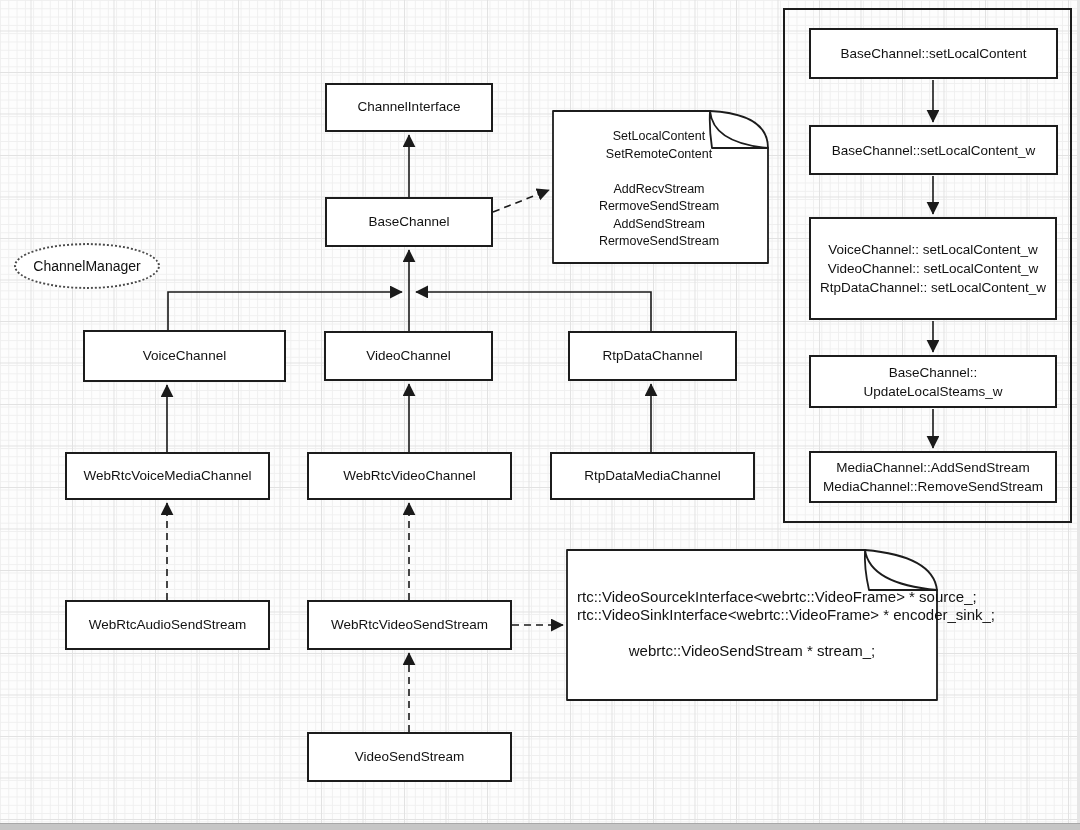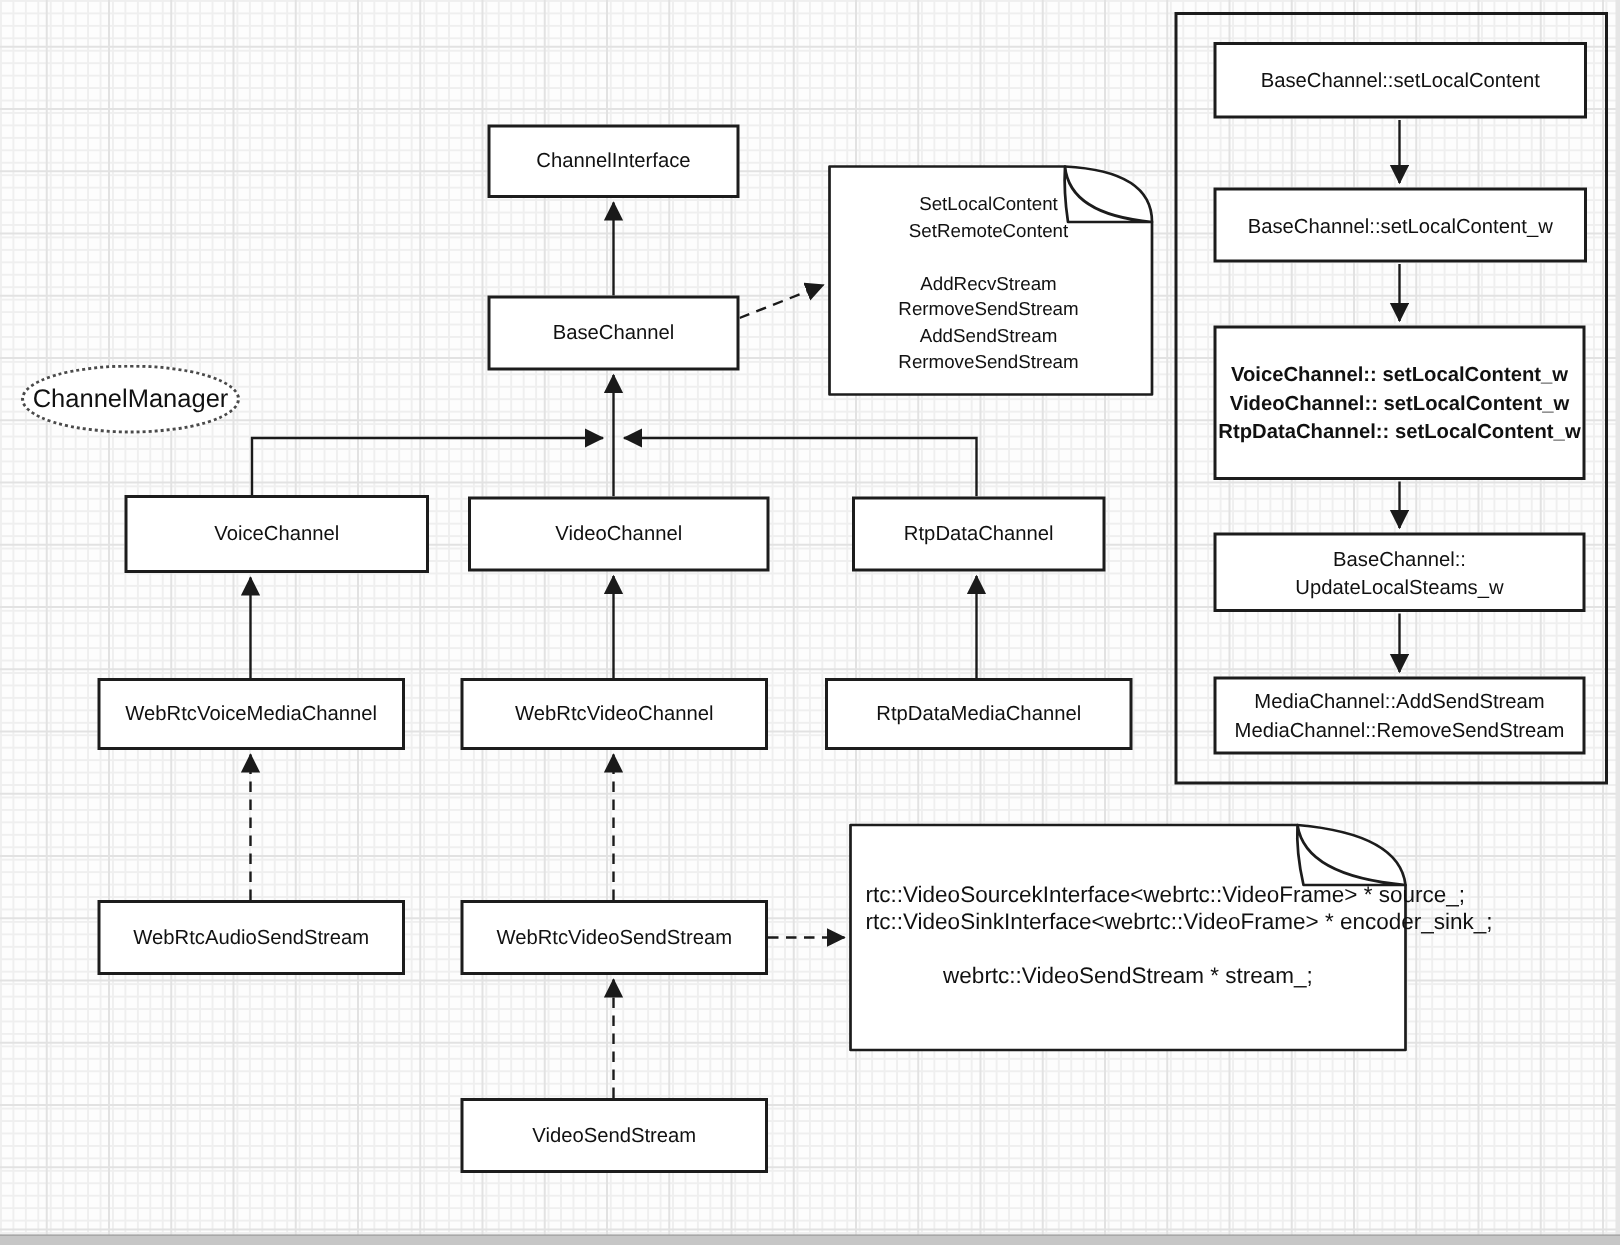"VoiceChannel:: setLocalContent_w" div.flow-node { font-weight: bold -> none }
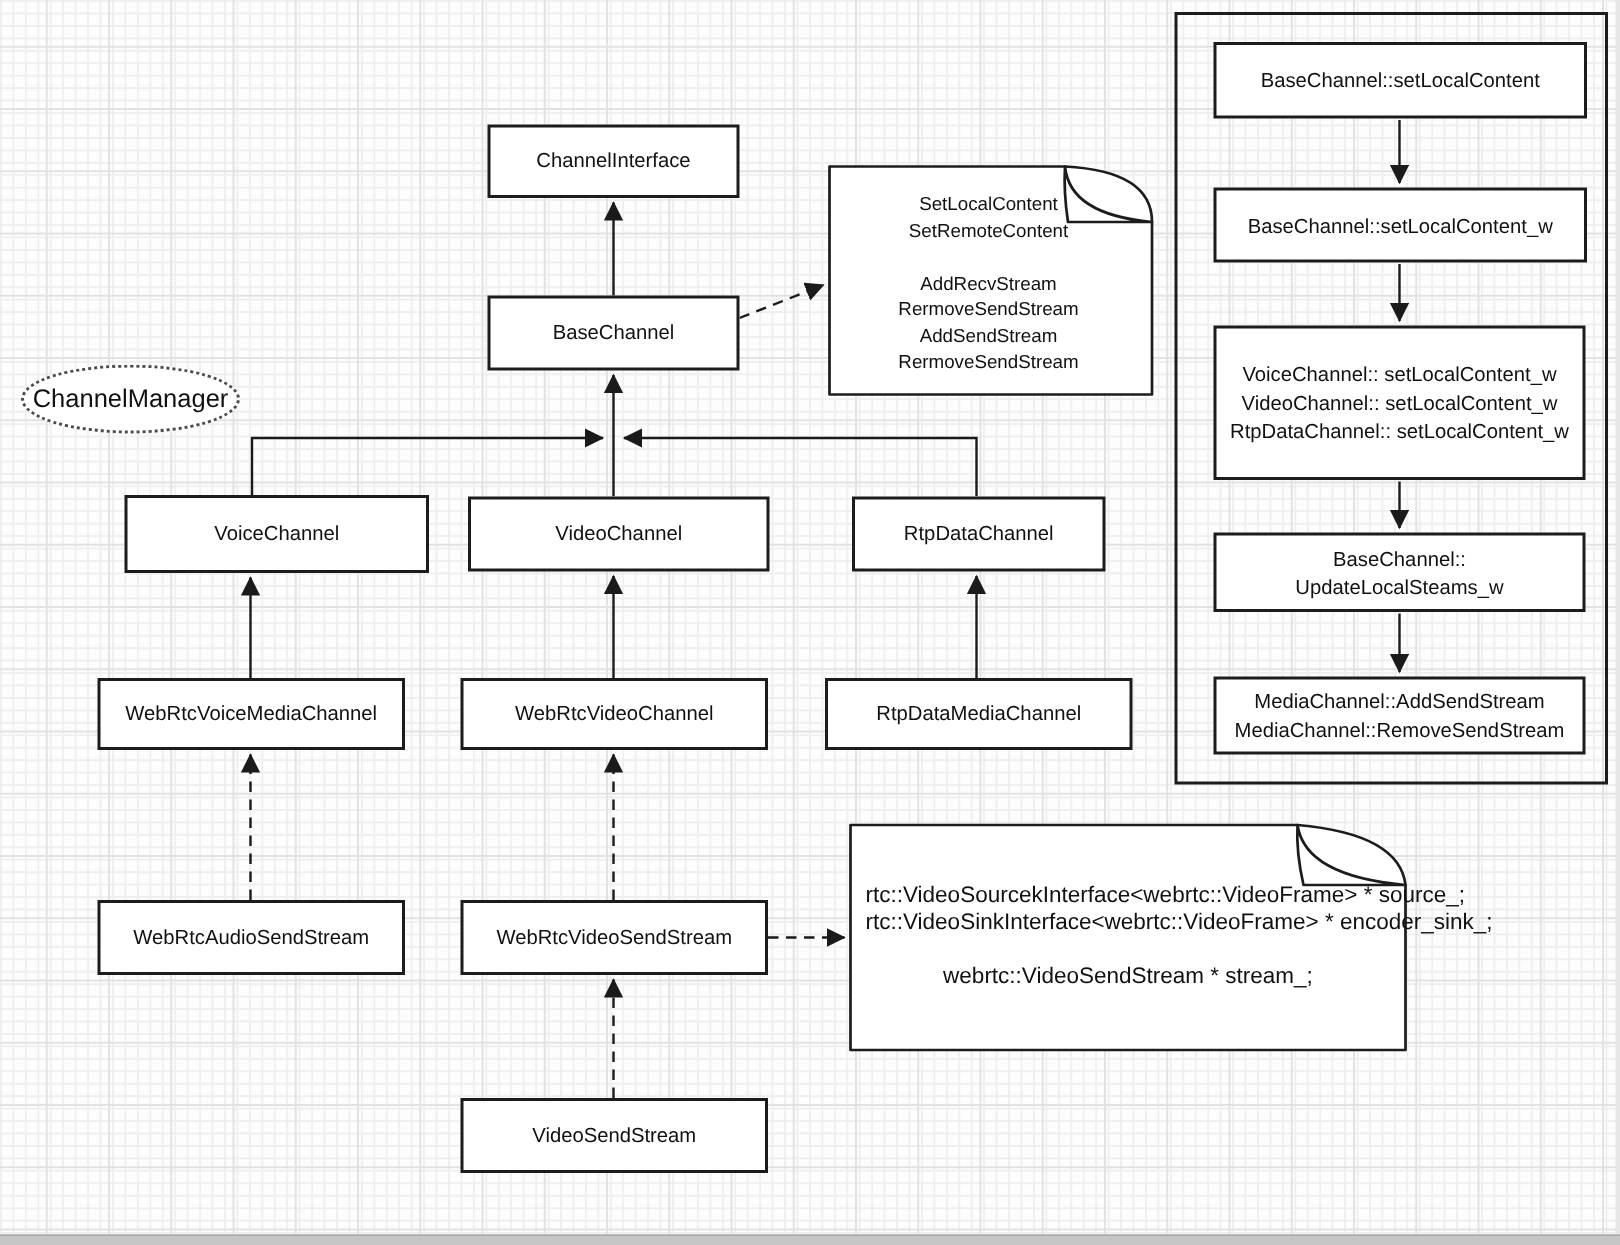"ChannelManager" .ellipse { font-size: 17px -> 14px }
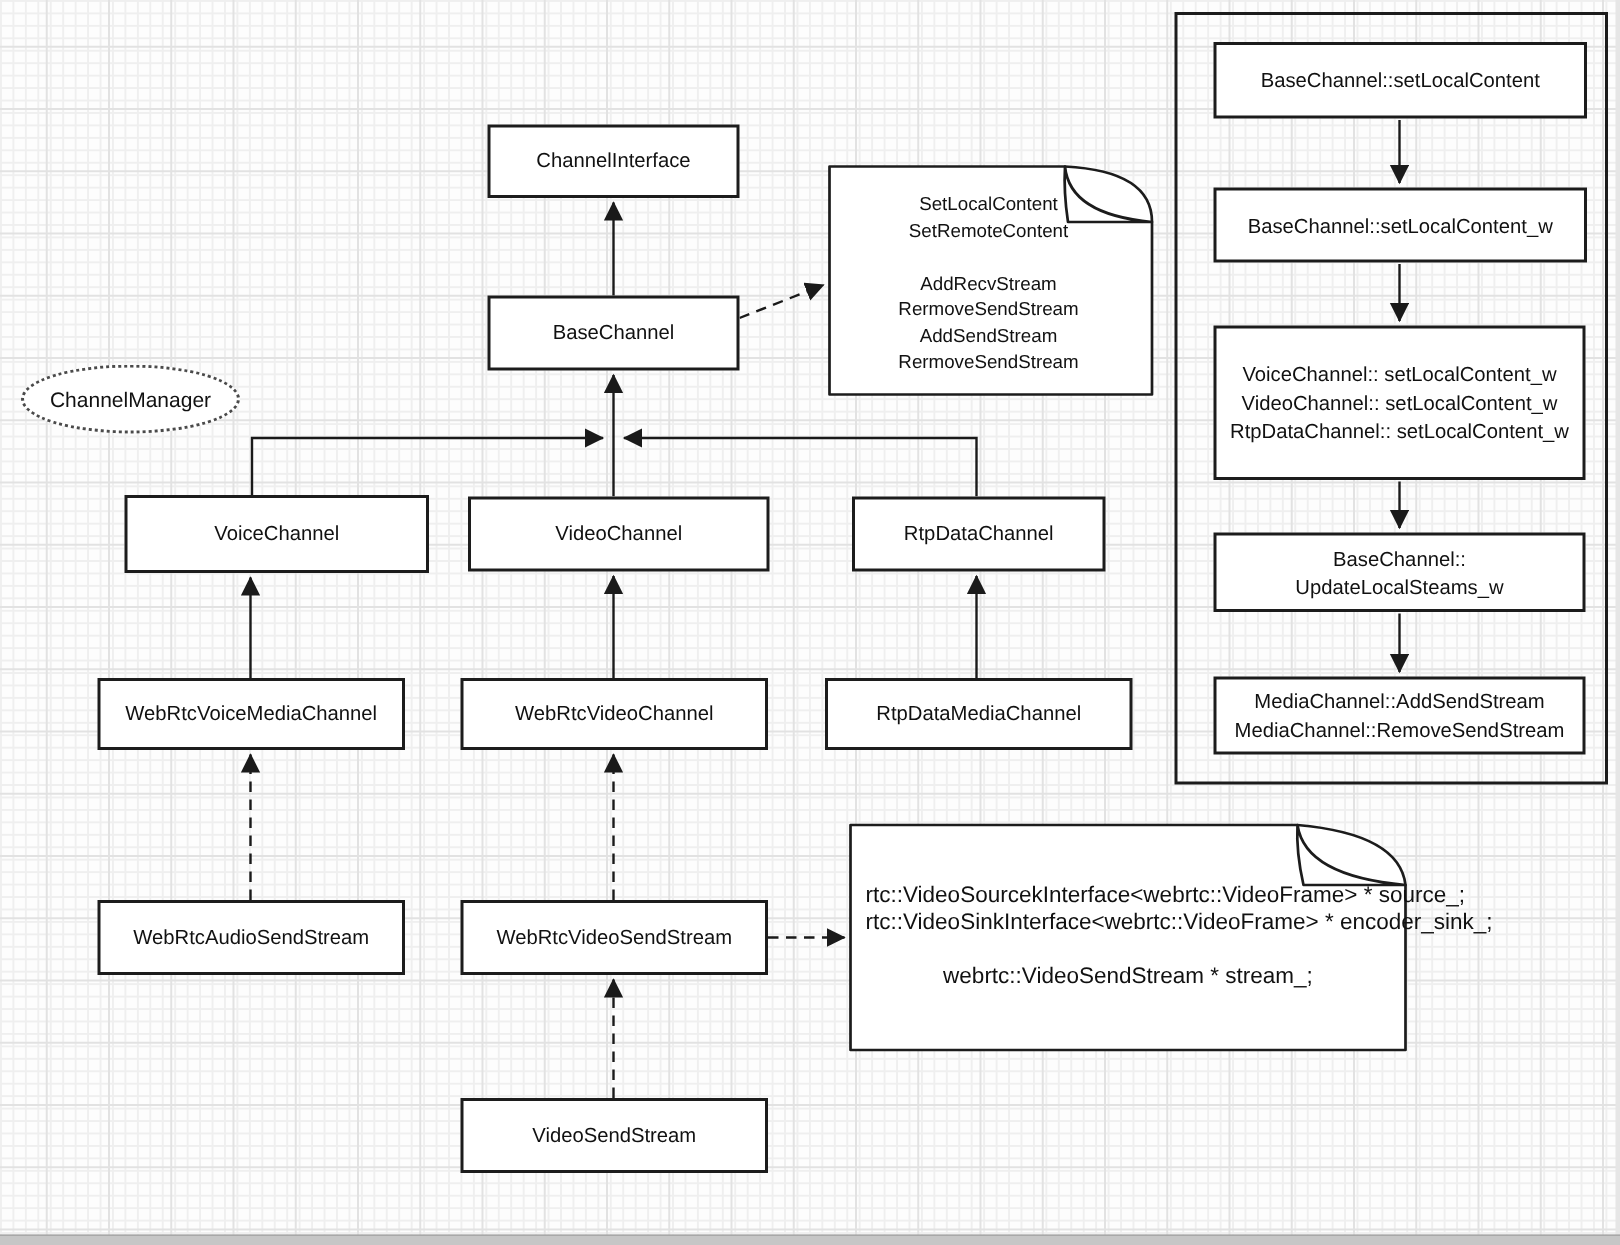"VideoChannel" div.node { left: 312px -> 324px; width: 201px -> 169px }
